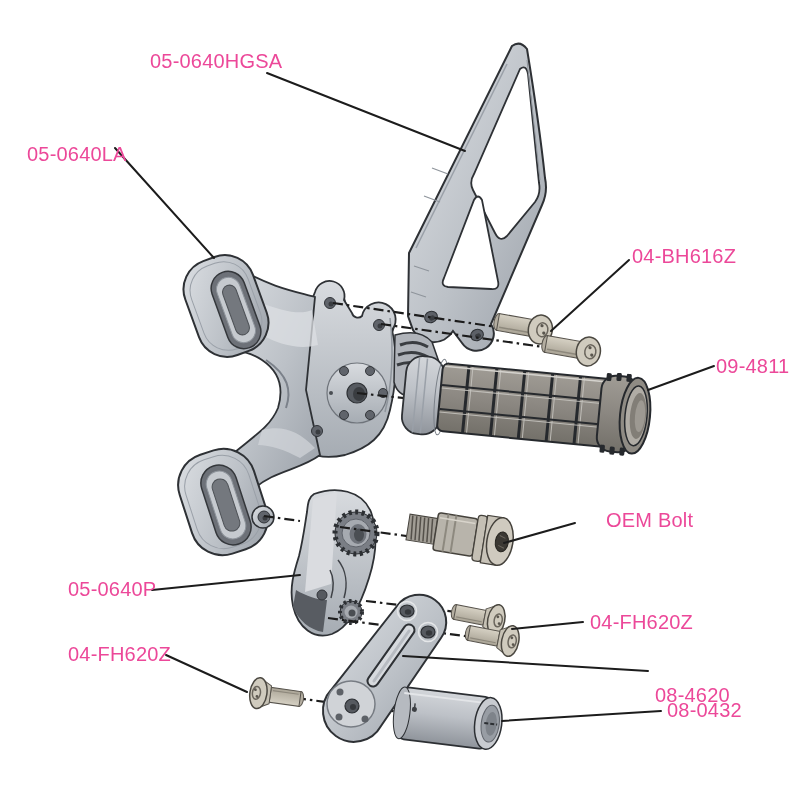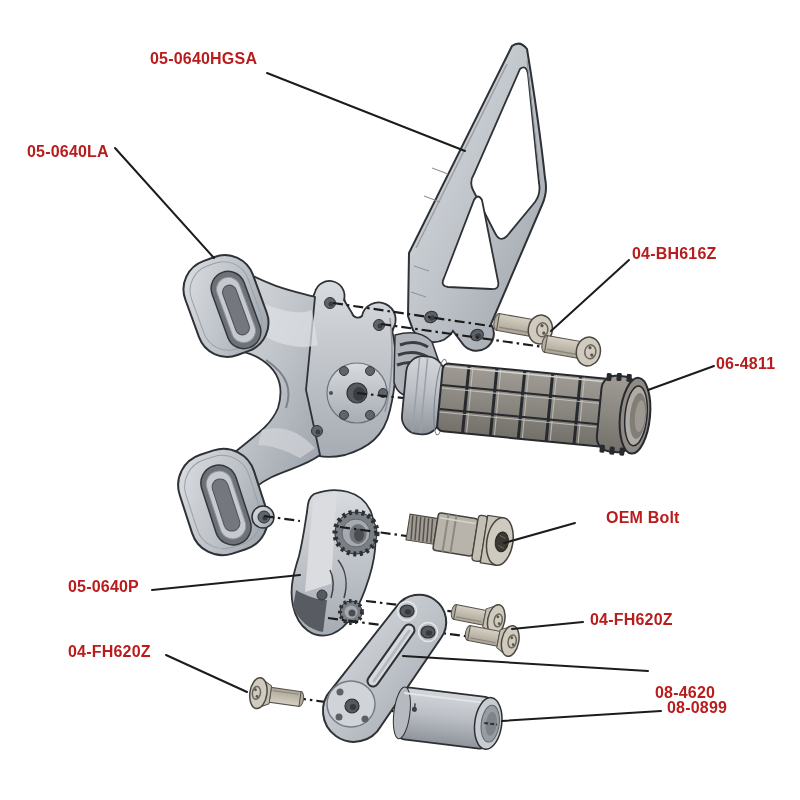"05-0640HGSA" .lbl { color: #b91c1c -> #ec4899; font-size: 16px -> 20px; font-weight: 700 -> 400 }
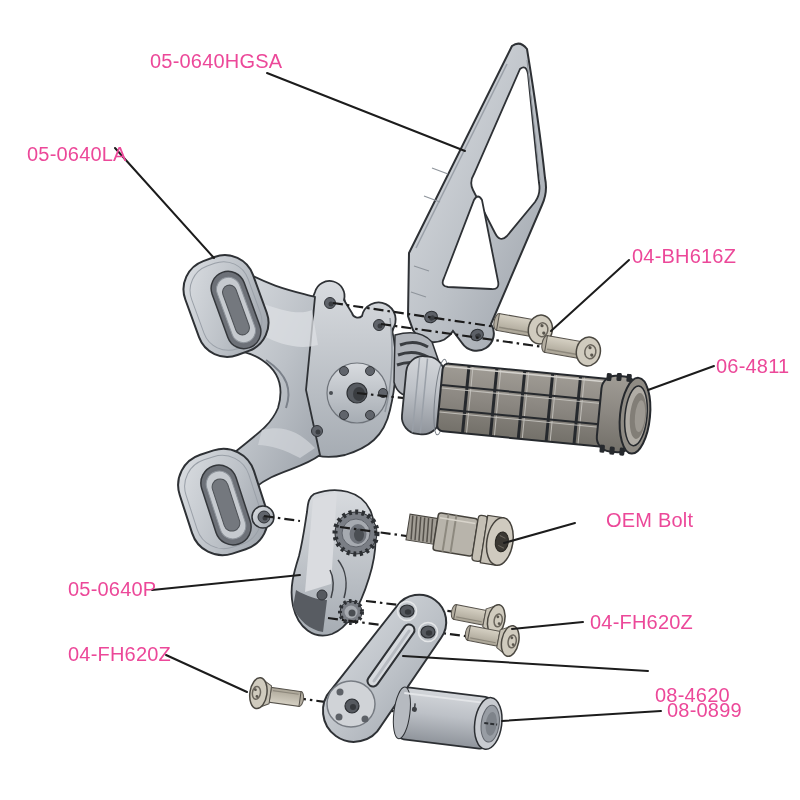"06-4811" div.lbl { text: 06-4811 -> 09-4811 }
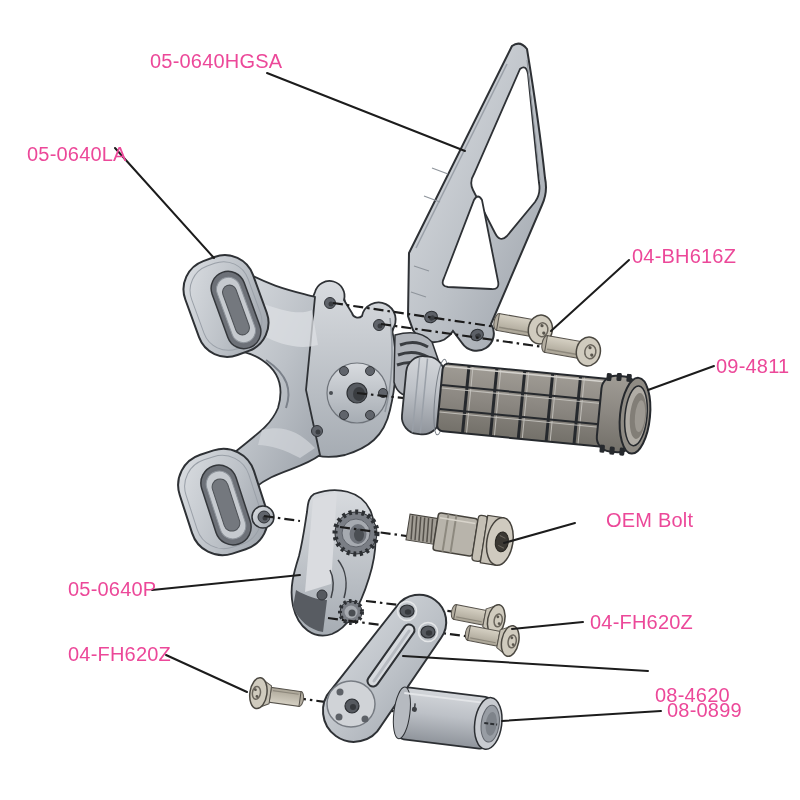"08-0899" div.lbl { text: 08-0899 -> 08-0432 }
